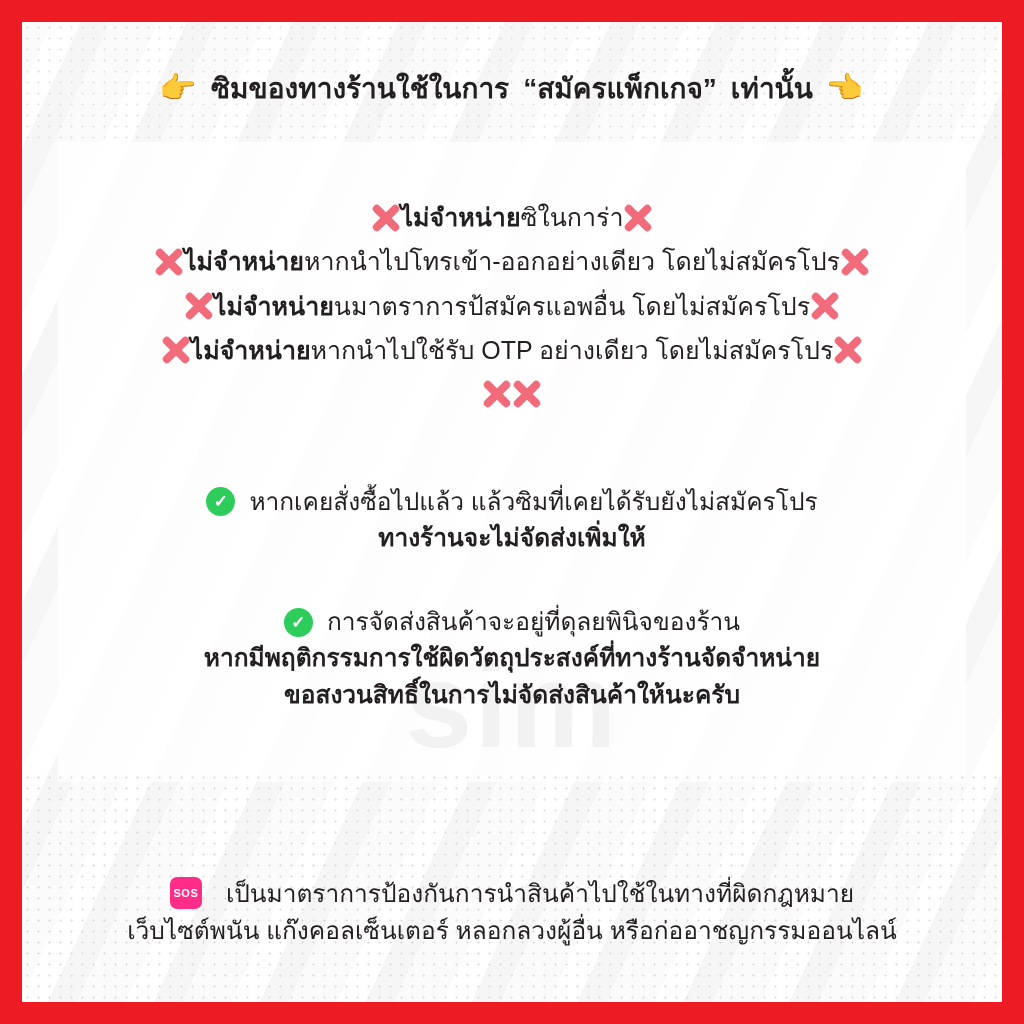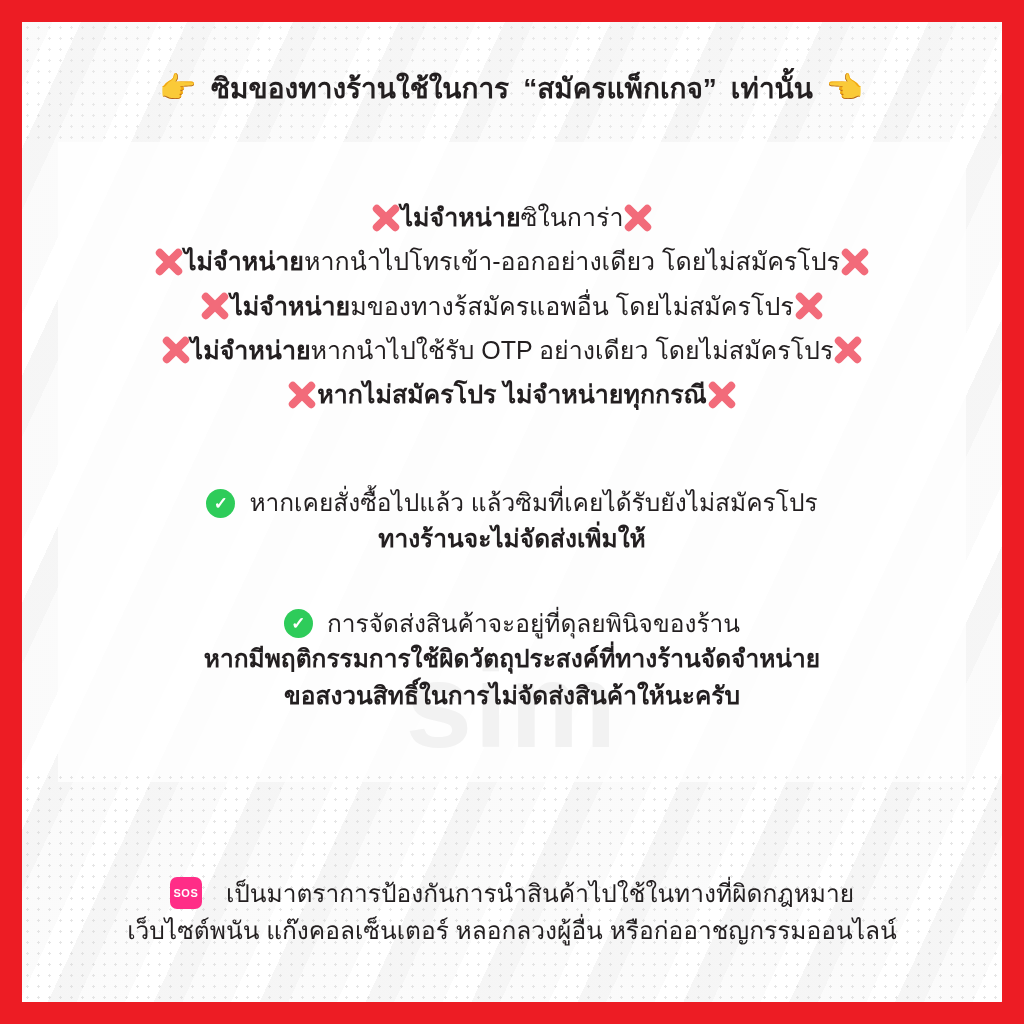"มของทางร้สมัครแอพอื่น โดยไม่สมัครโปร" span { text: มของทางร้สมัครแอพอื่น -> นมาตราการป้สมัครแอพอื่น }
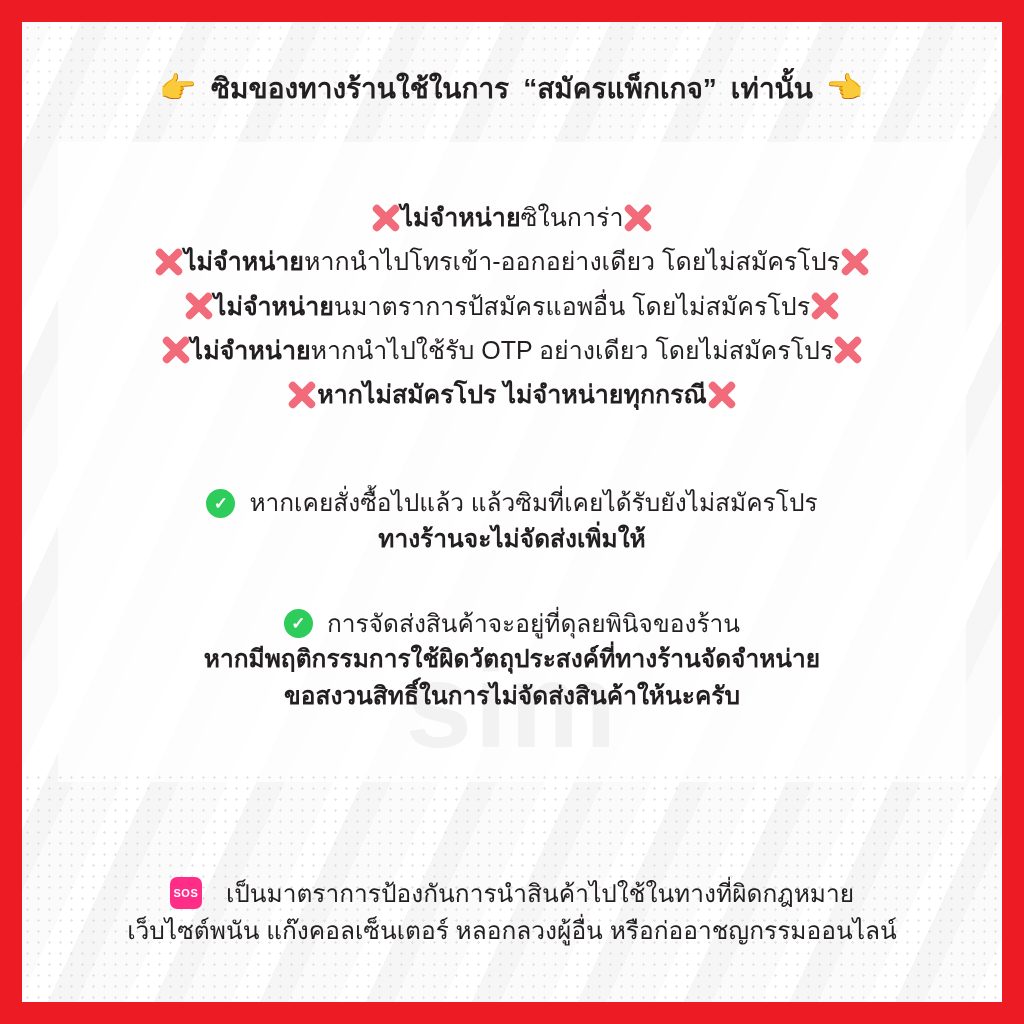"หากไม่สมัครโปร ไม่จำหน่ายทุกกรณี" span.strong { html: <span>หากไม่สมัครโปร ไม่จำหน่ายทุกกรณี</span> -> none }
